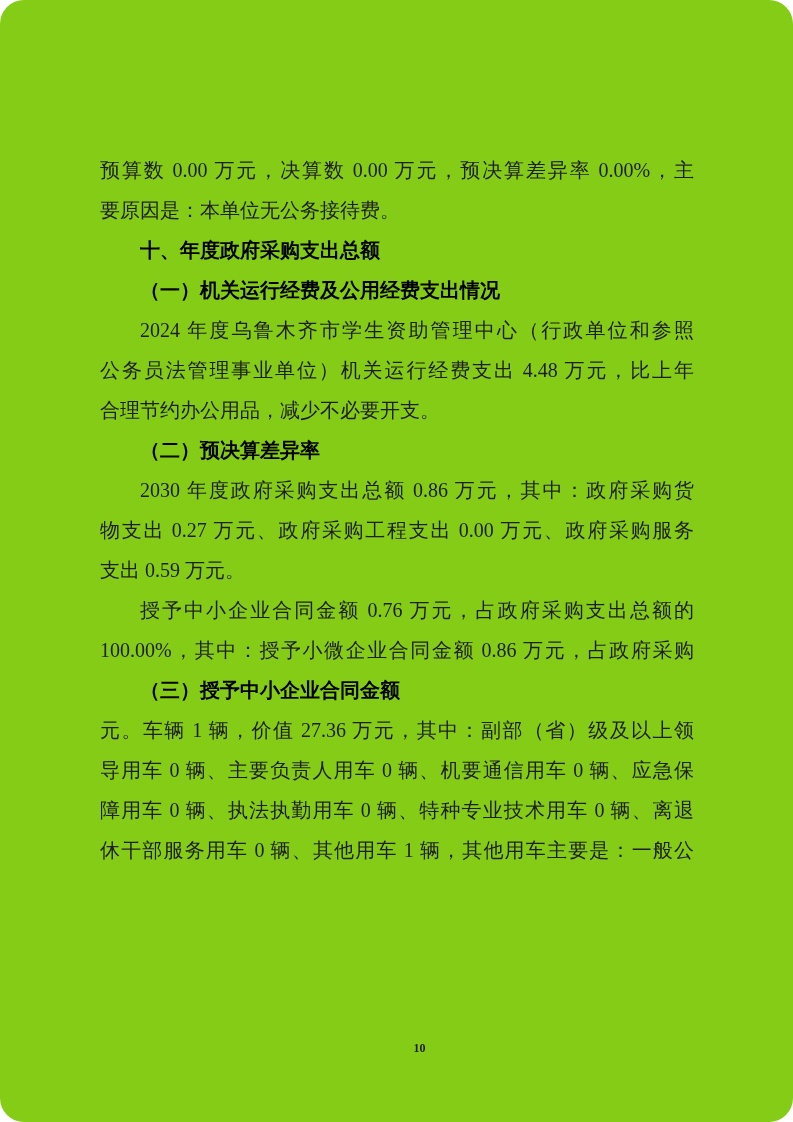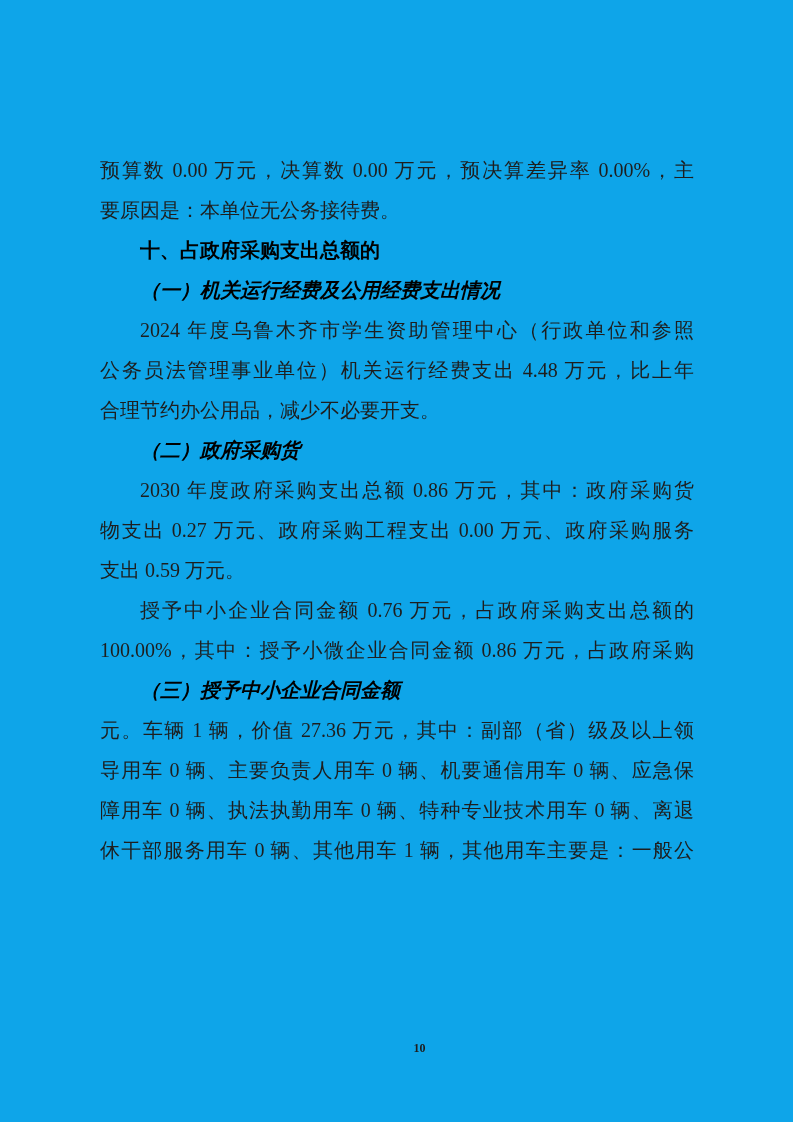"预算数 0.00 万元，决算数 0.00 万元，预决算差异率" .page { background: #0ea5e9 -> #84cc16; border-radius: none -> 24px }
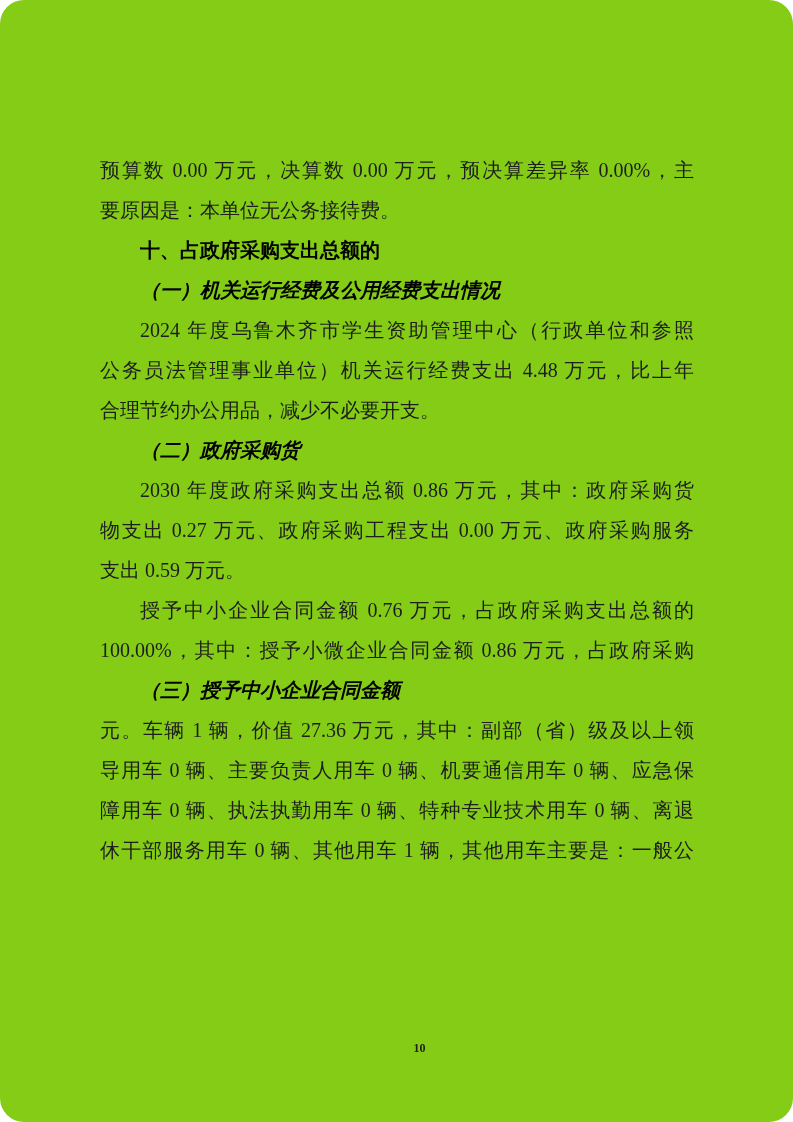"十、占政府采购支出总额的" div.line { text: 占政府采购支出总额的 -> 年度政府采购支出总额 }
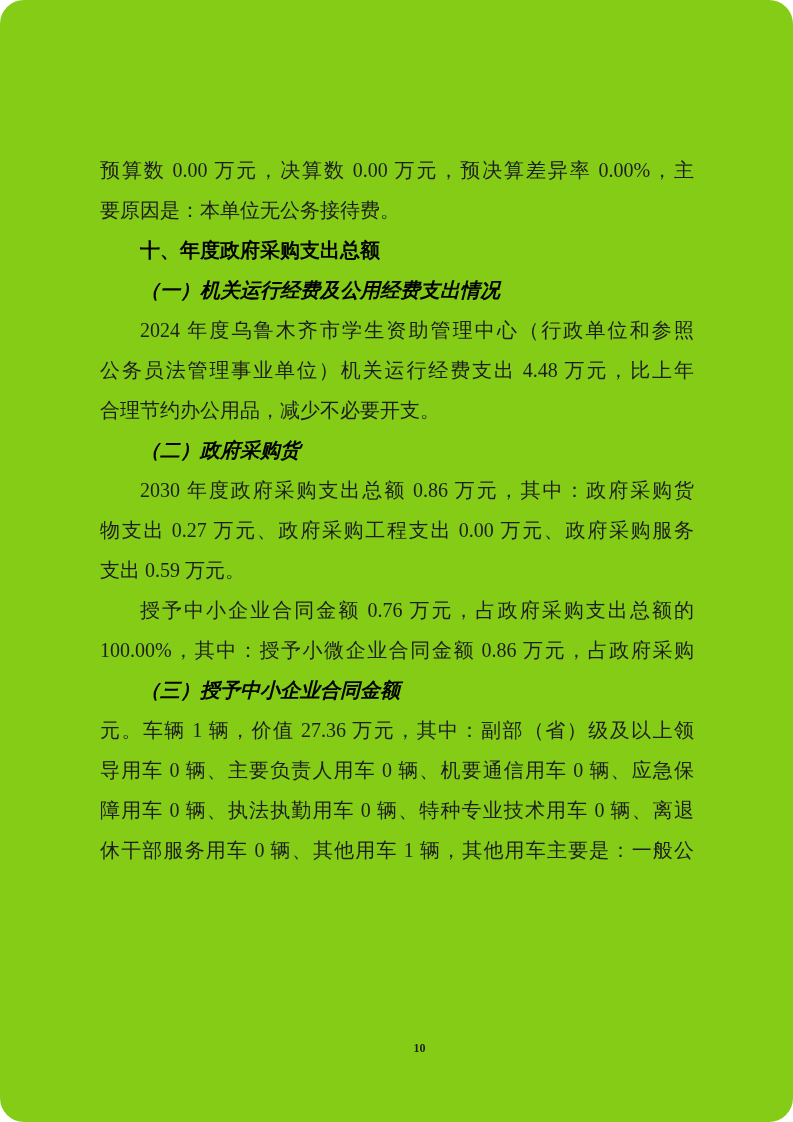"（一）机关运行经费及公用经费支出情况" .heading2 { font-style: italic -> none }
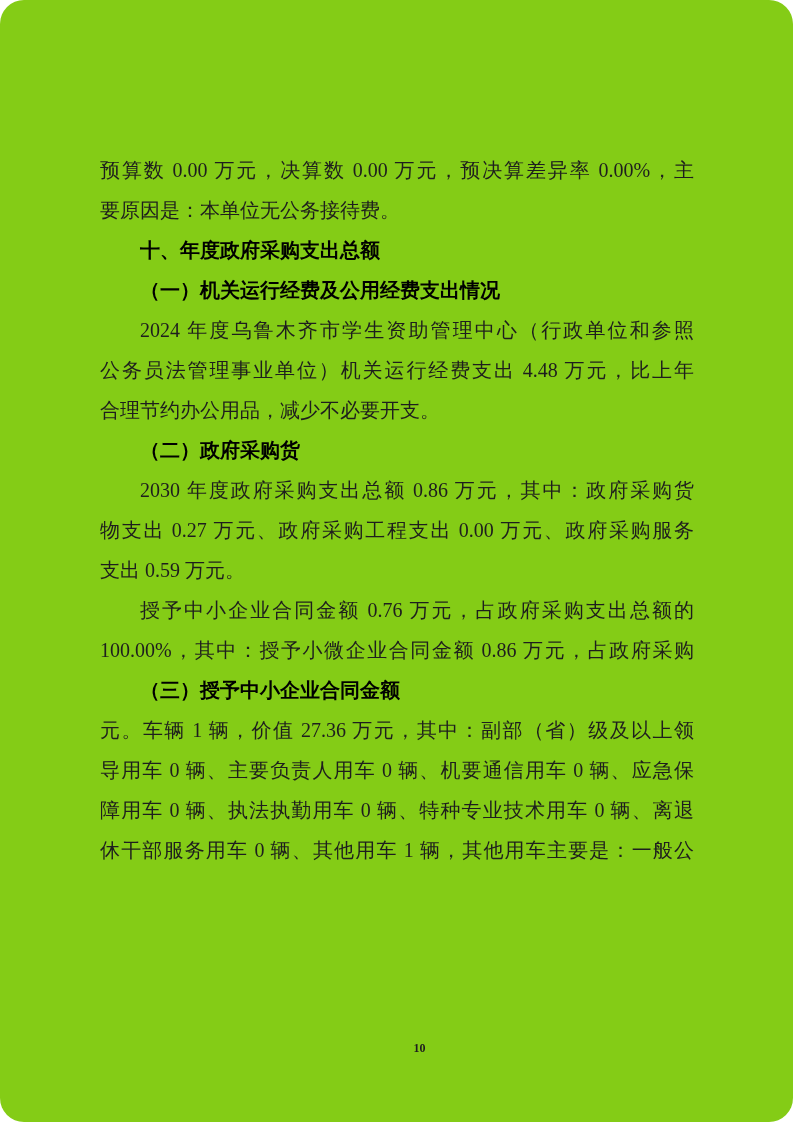"（二）政府采购货" div.line { text: 政府采购货 -> 预决算差异率 }
